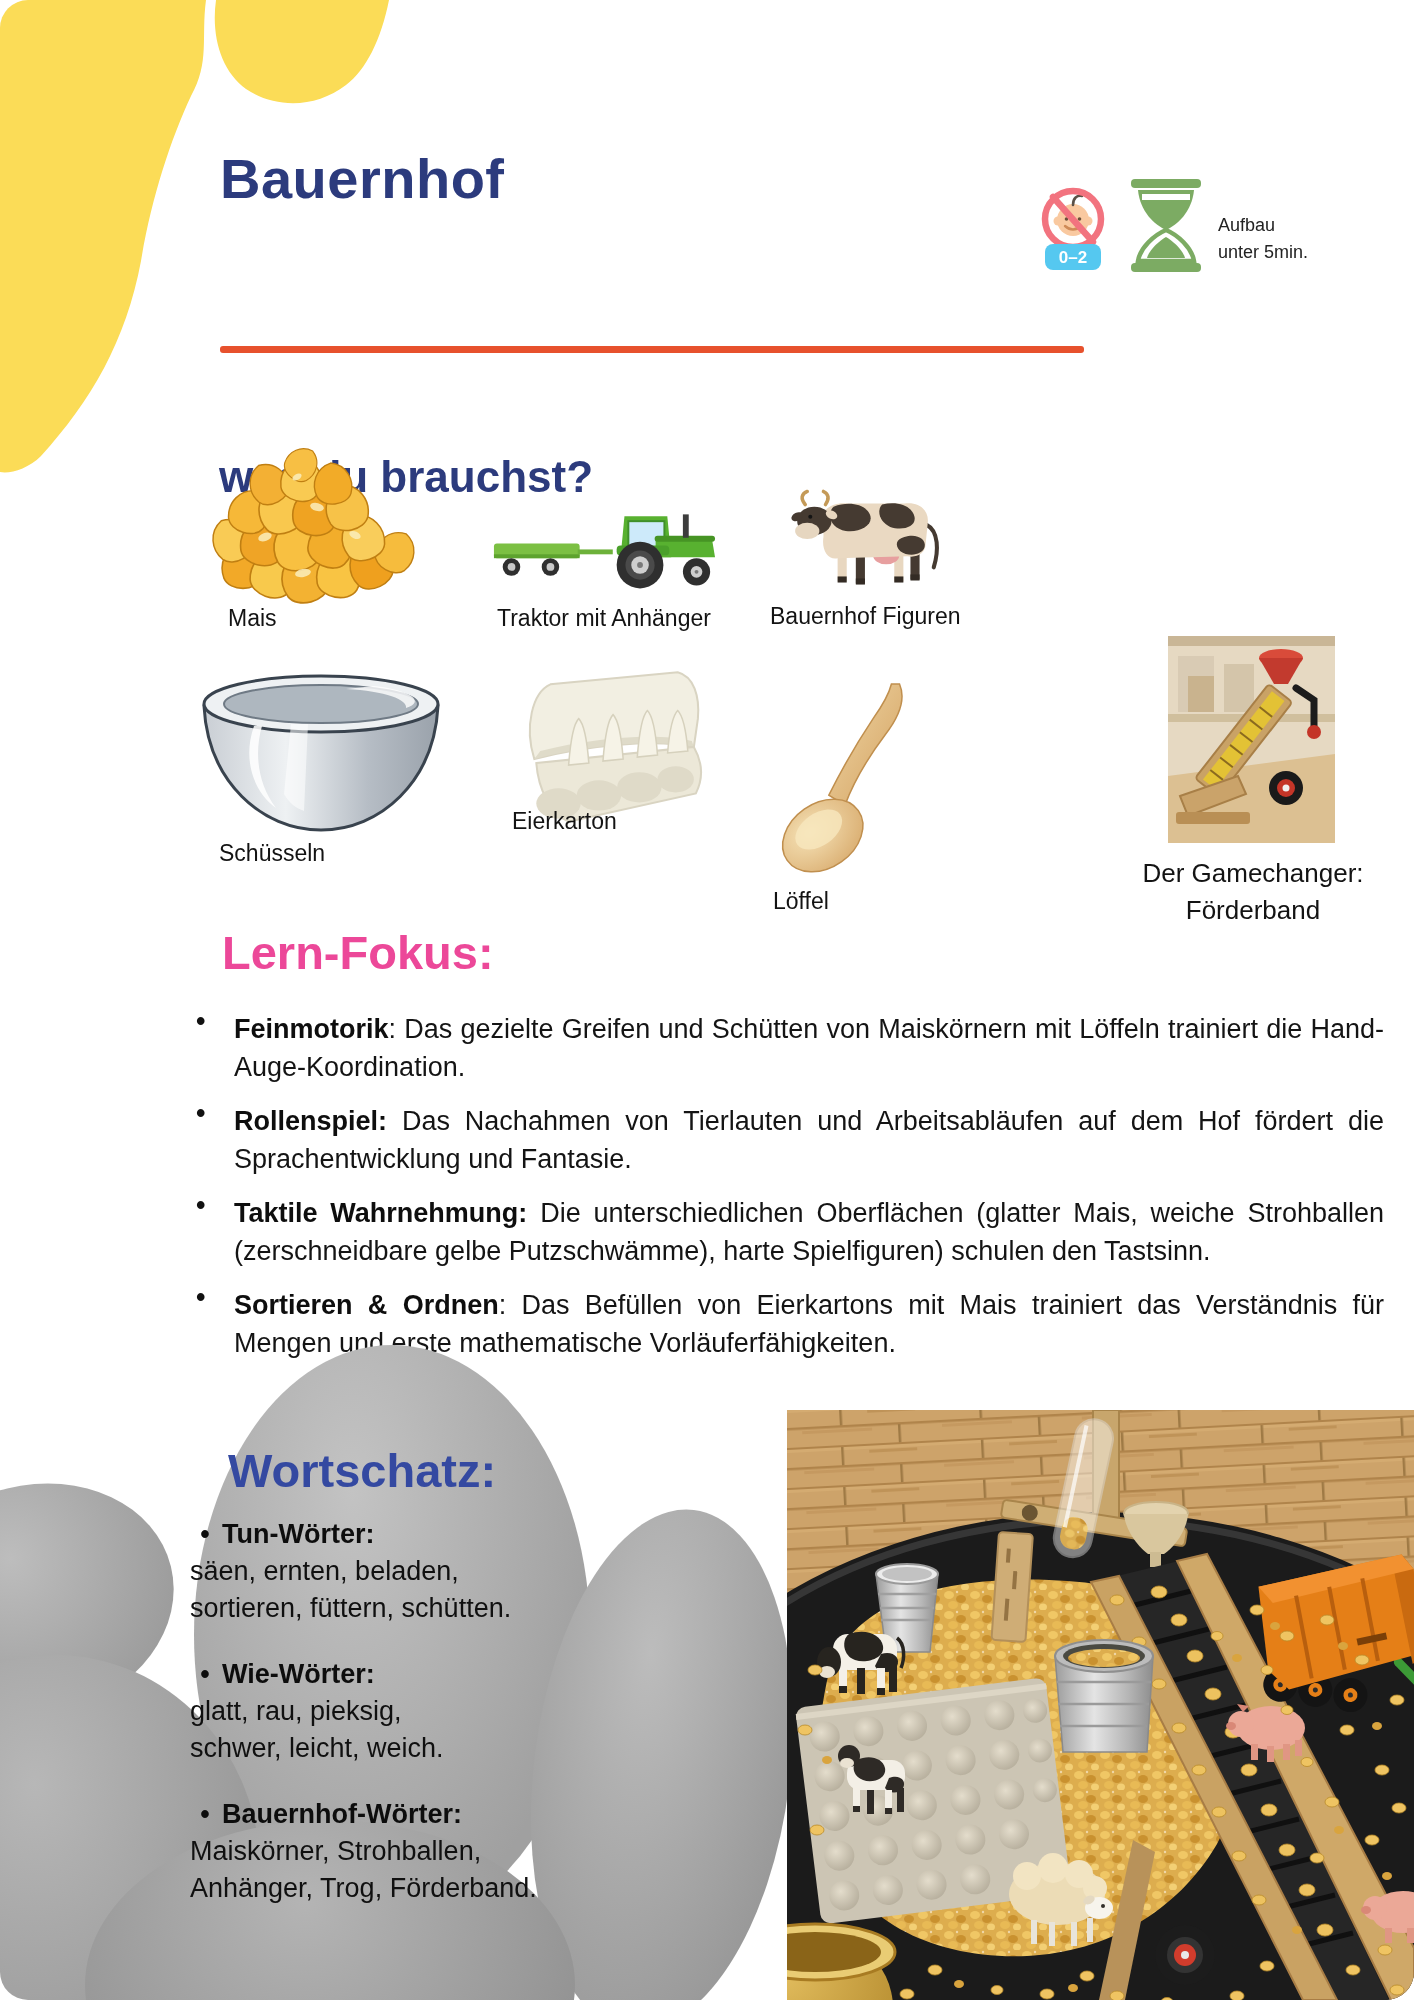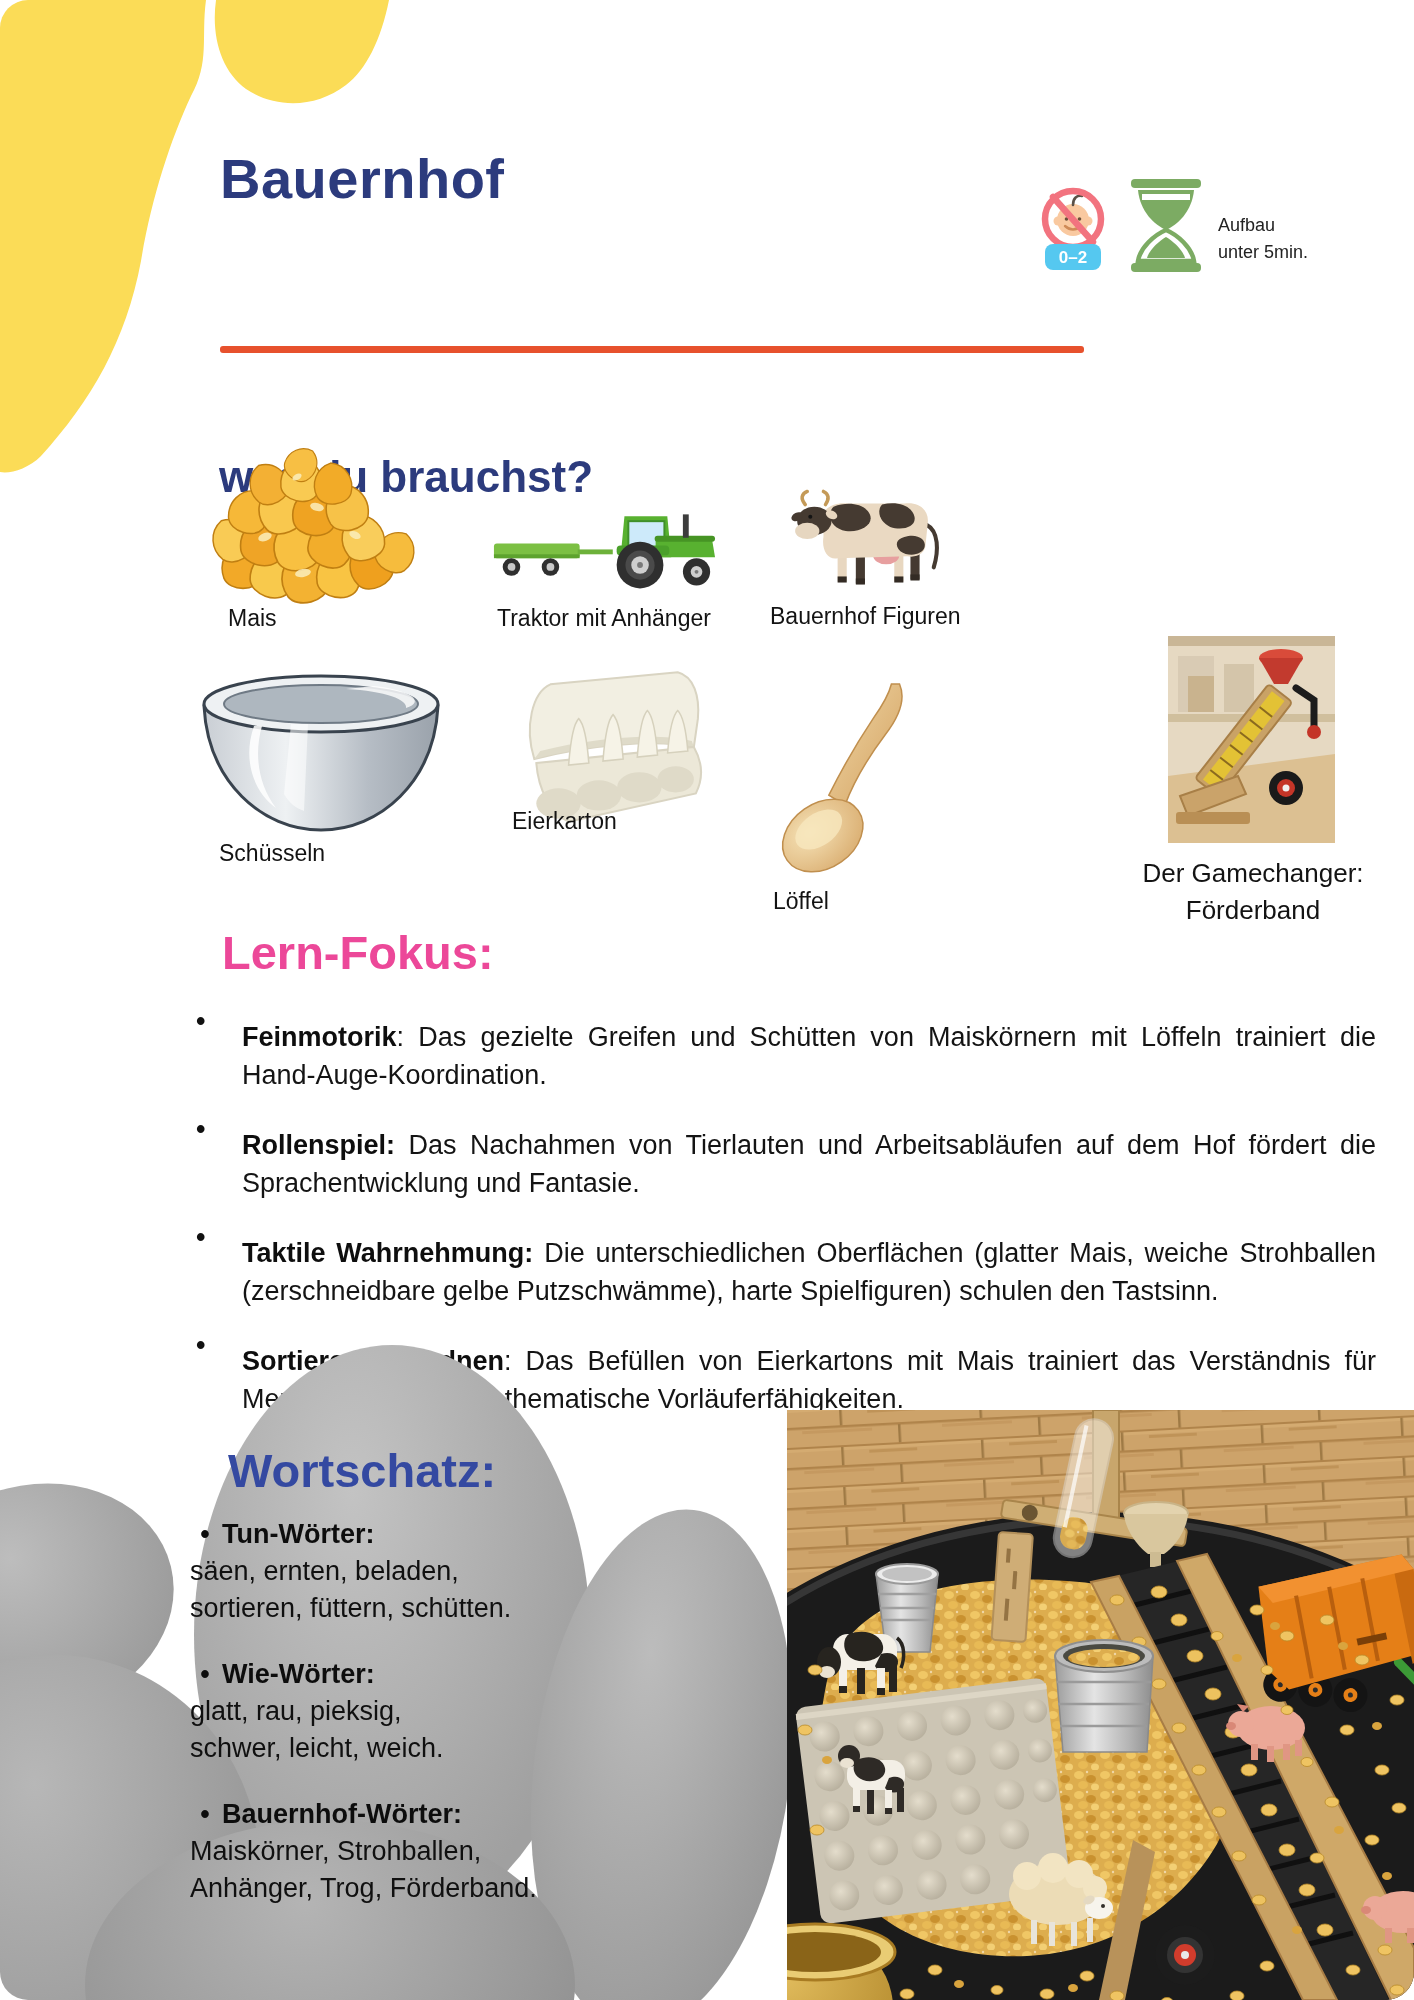"Feinmotorik: Das gezielte Greifen und" .lftext { margin: 16px -> 8px }
